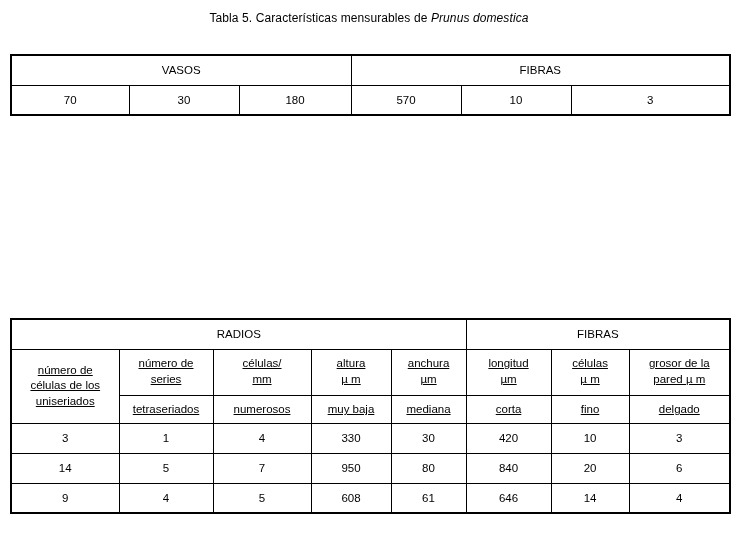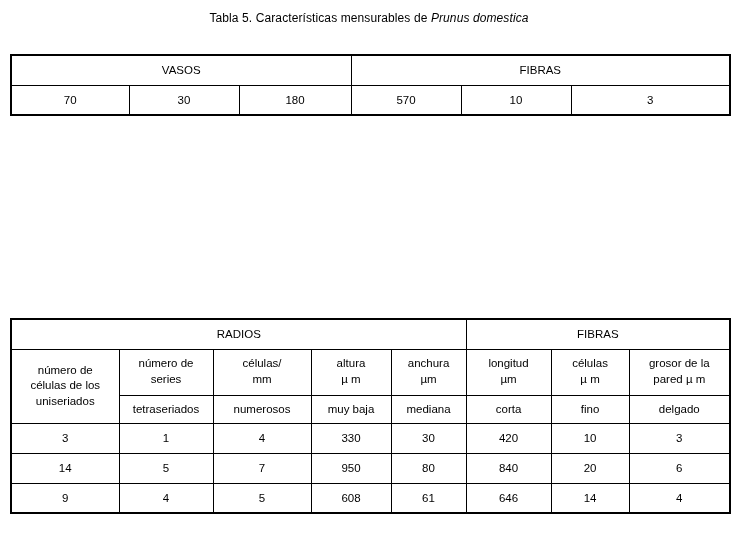"número de" .t2 tr.tall { text-decoration: none -> underline }
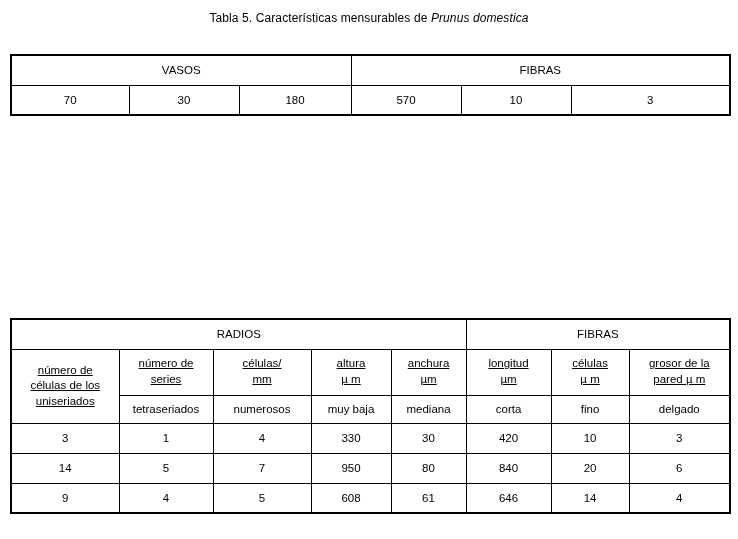"tetraseriados" .t2 tr.short { text-decoration: none -> underline }
